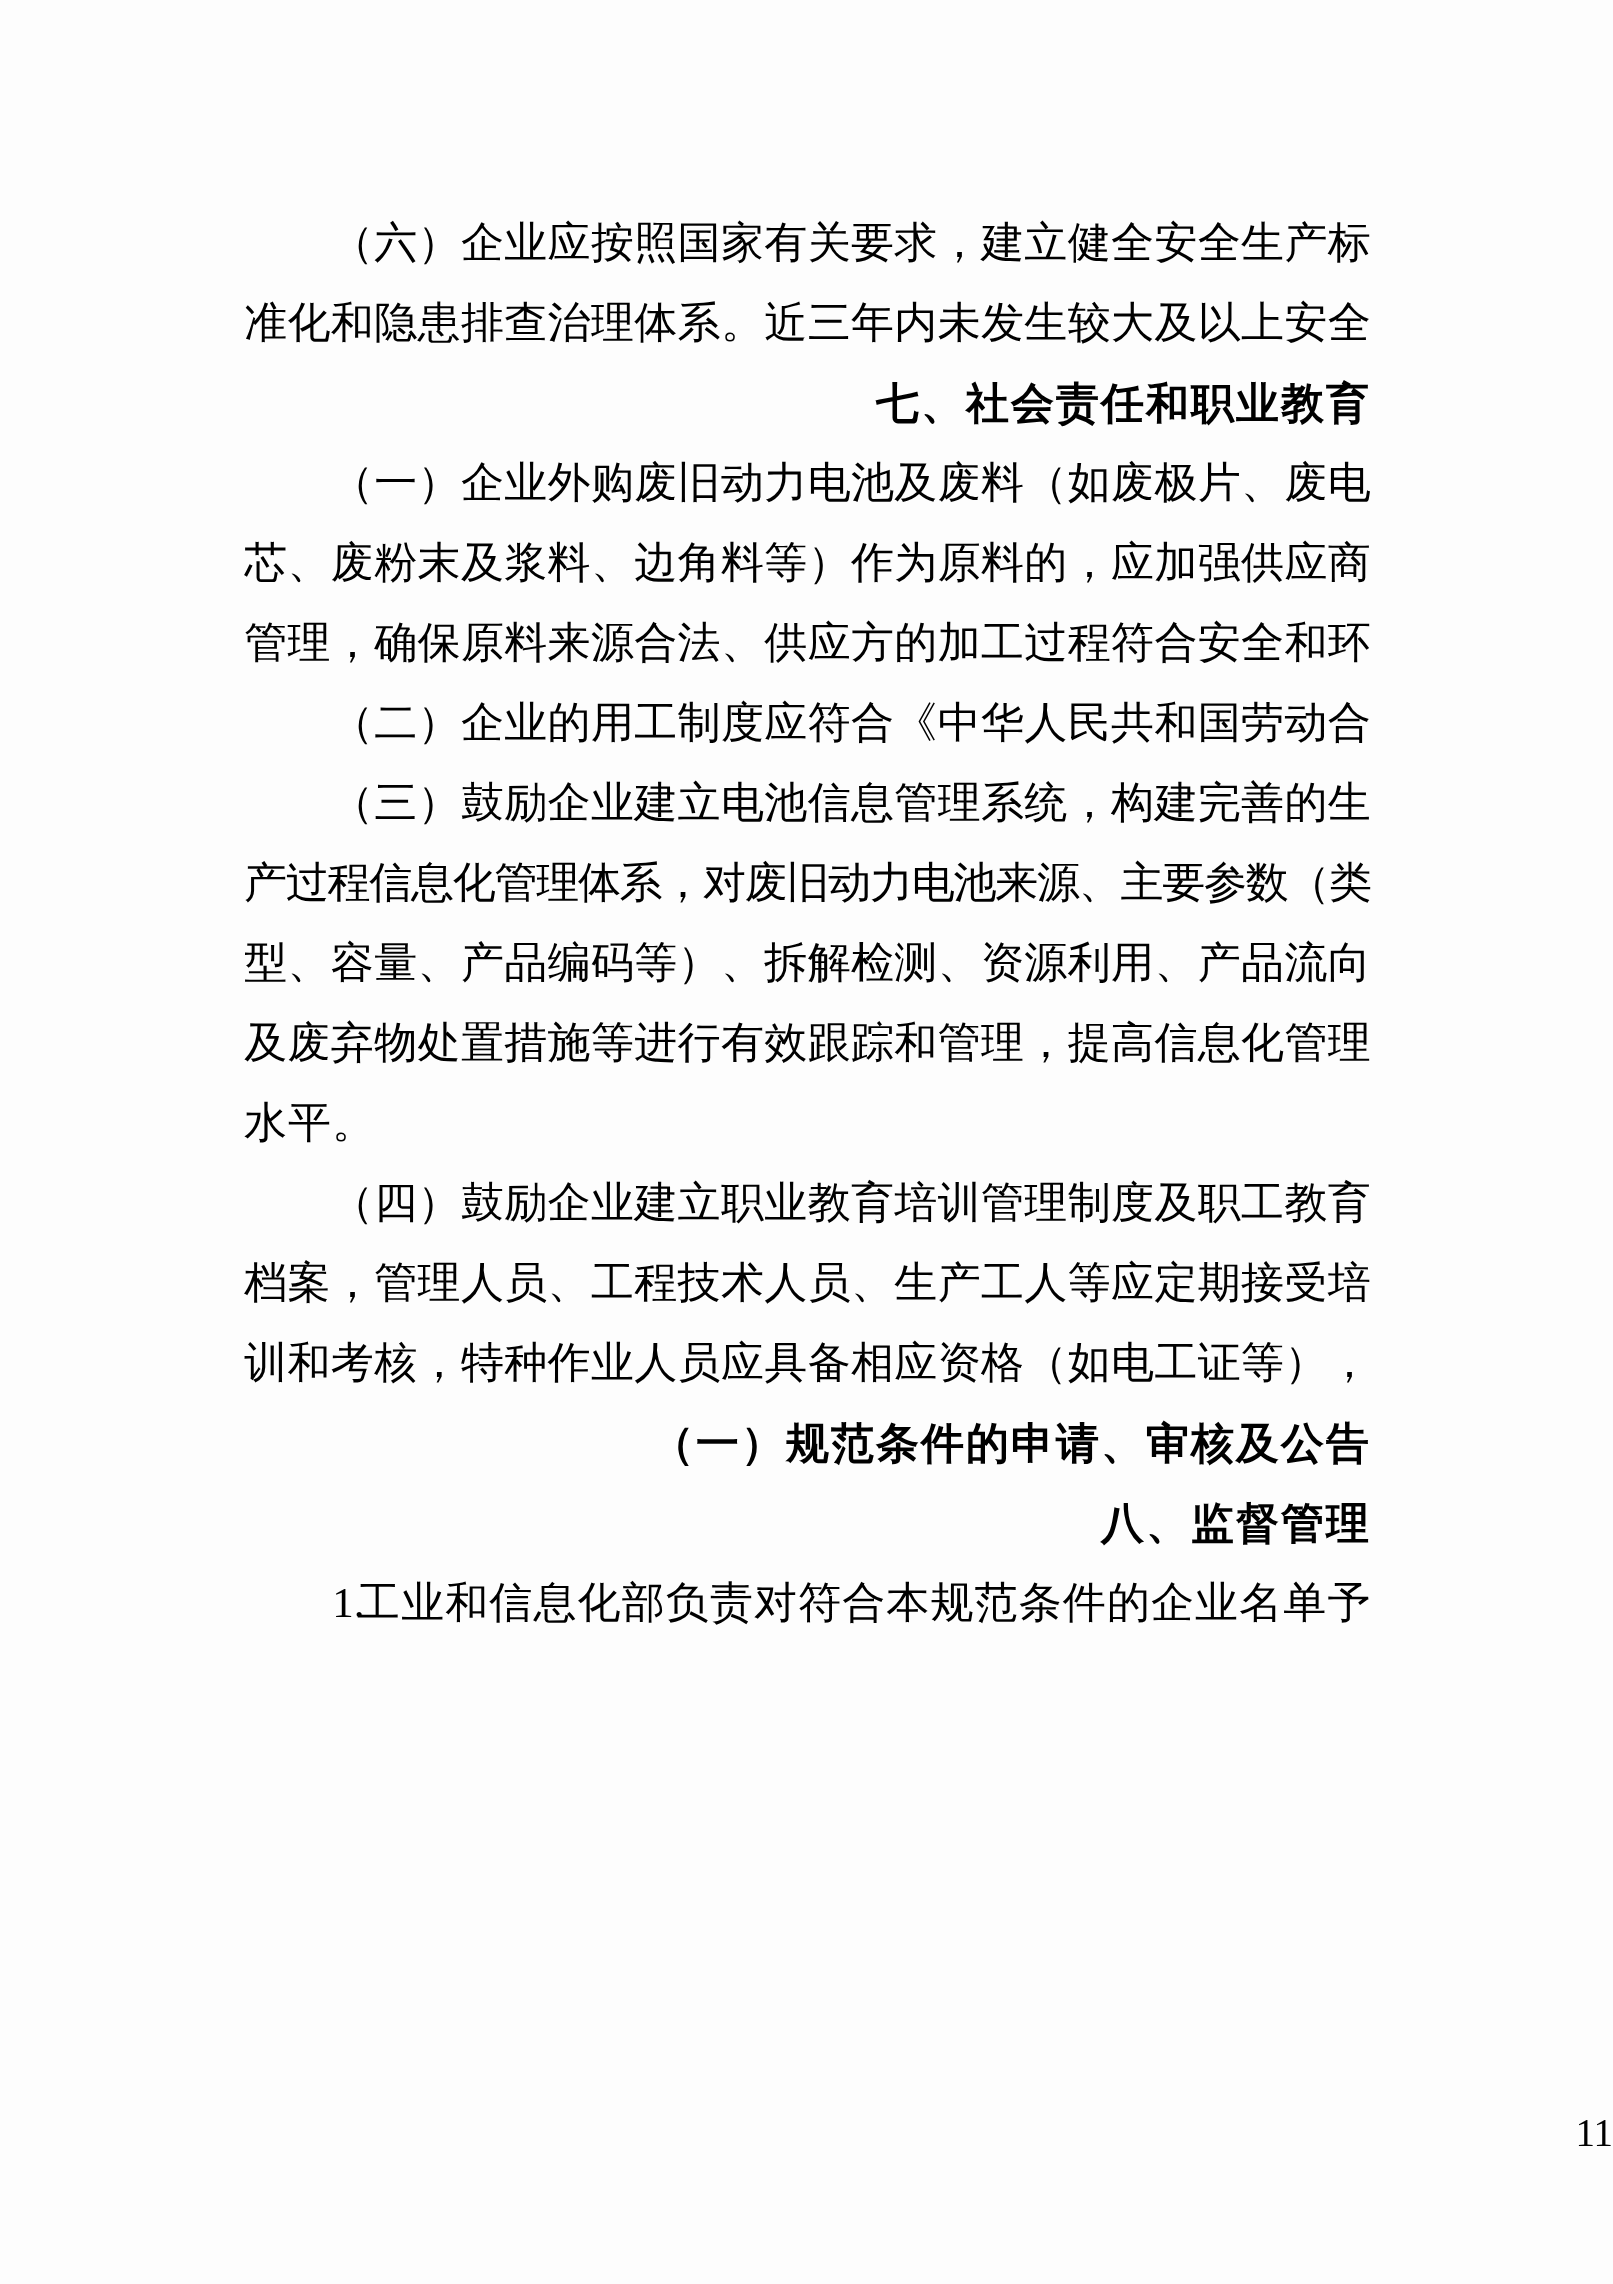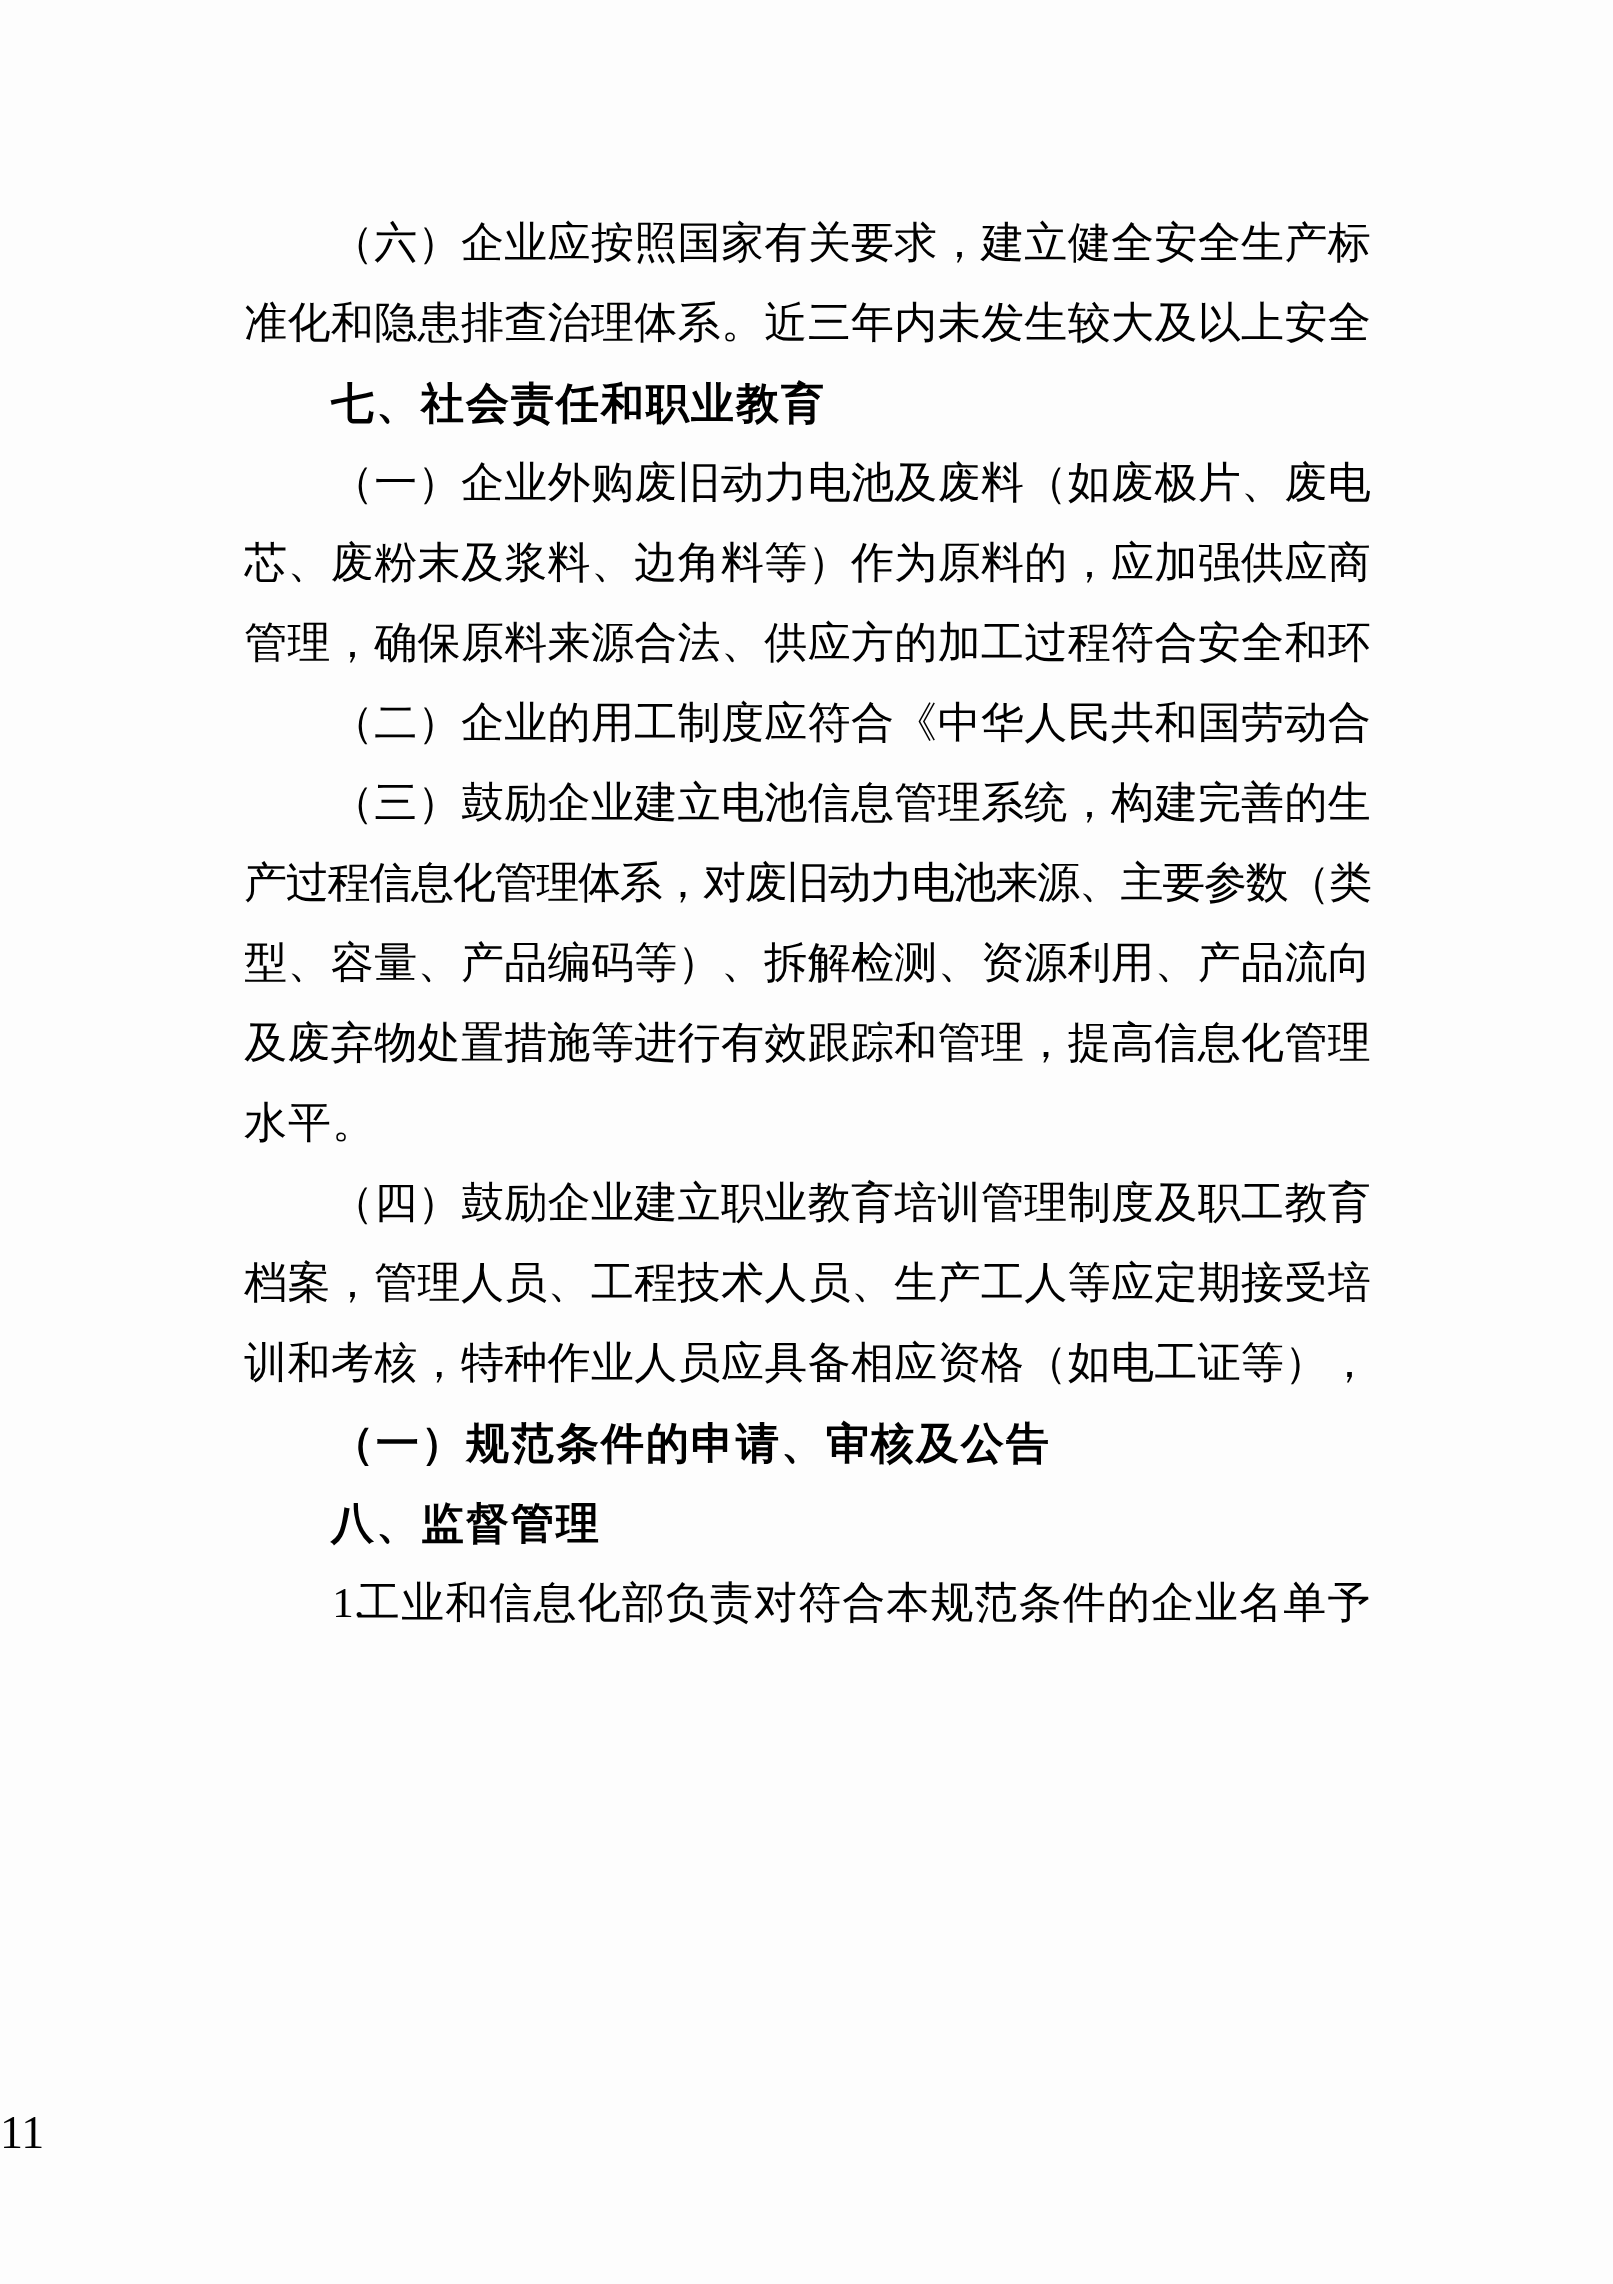"七、社会责任和职业教育" .line.indent:not(.fill) { text-align: none -> right }
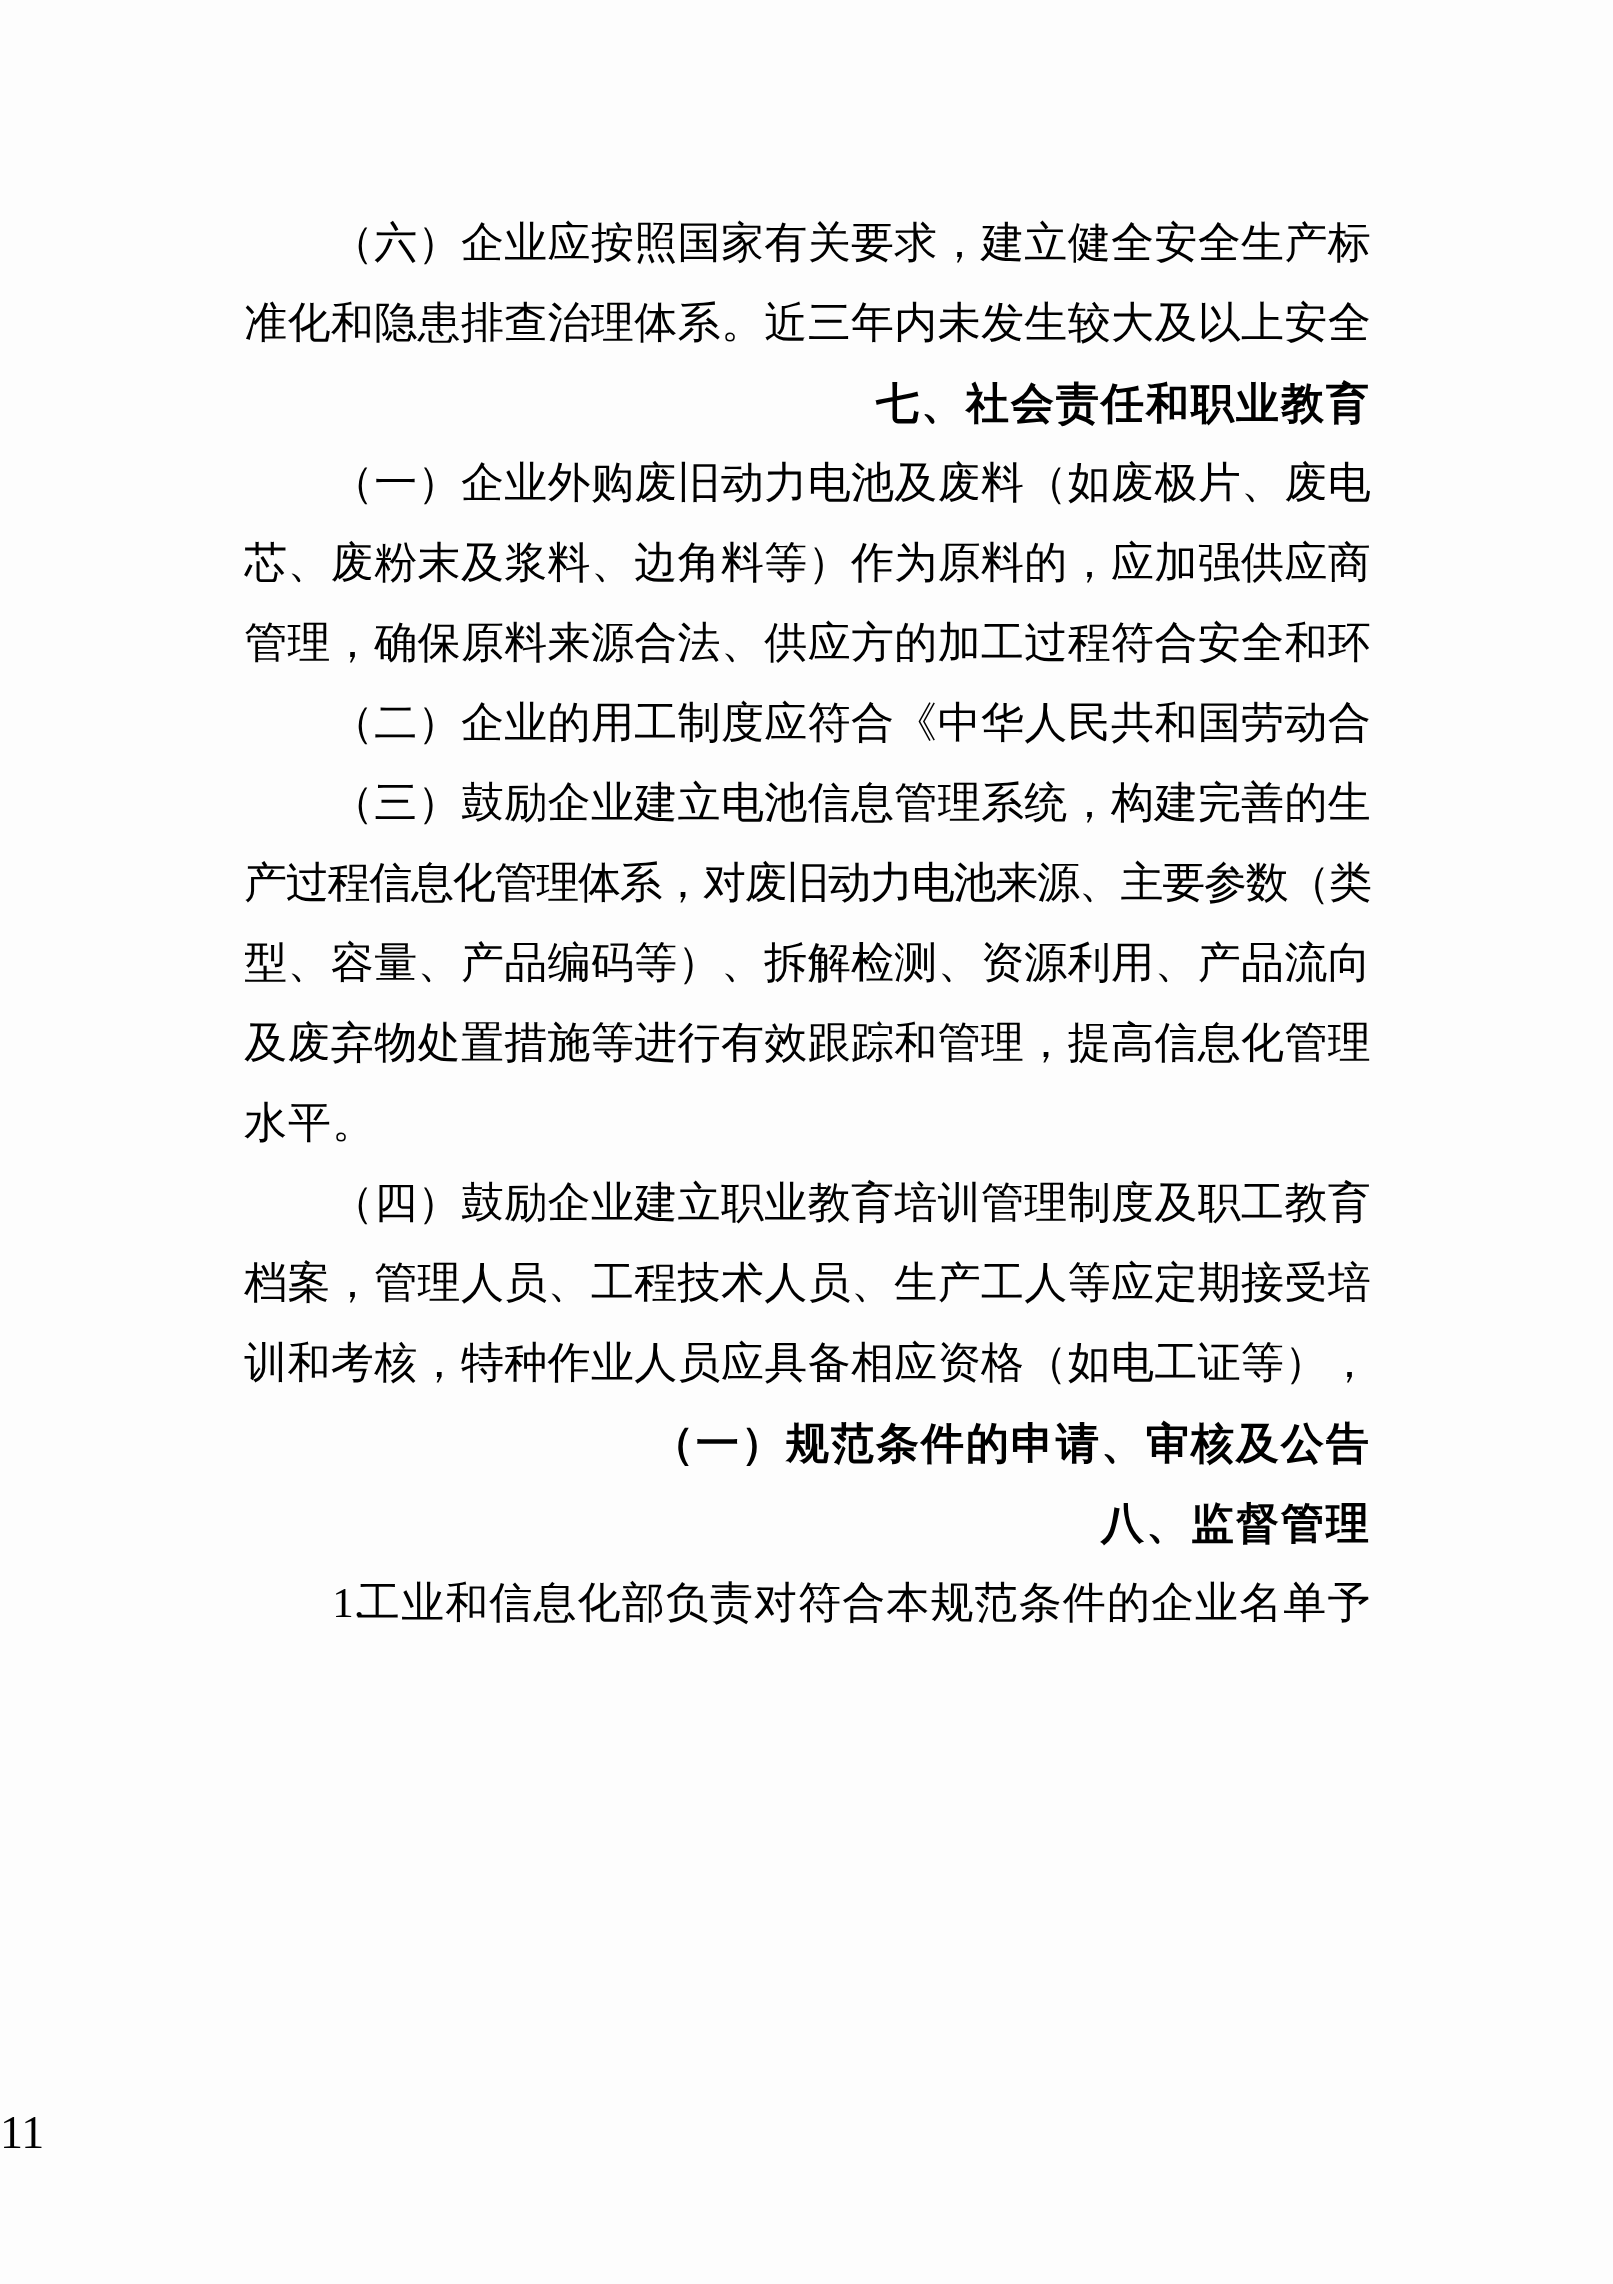"11" .page-number { font-size: 46px -> 39px; text-align: left -> right }
